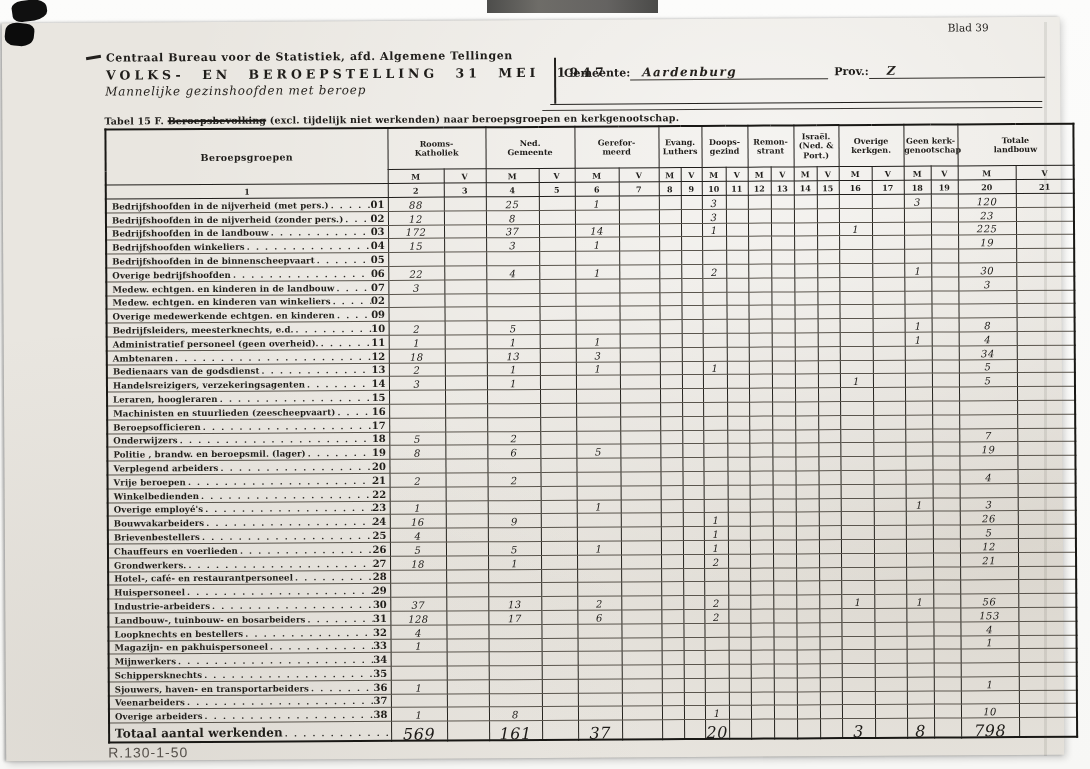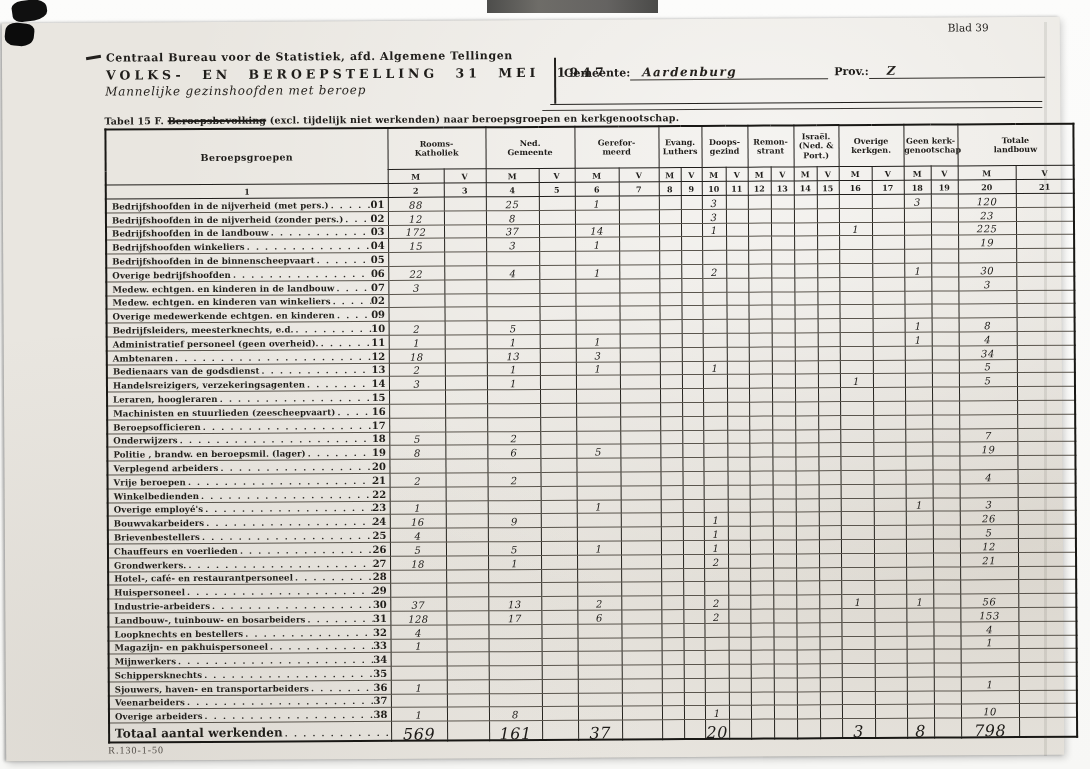"R.130-1-50" #footer-code { font-family: Liberation Serif, serif -> Liberation Sans, sans-serif; font-size: 10px -> 14px }
